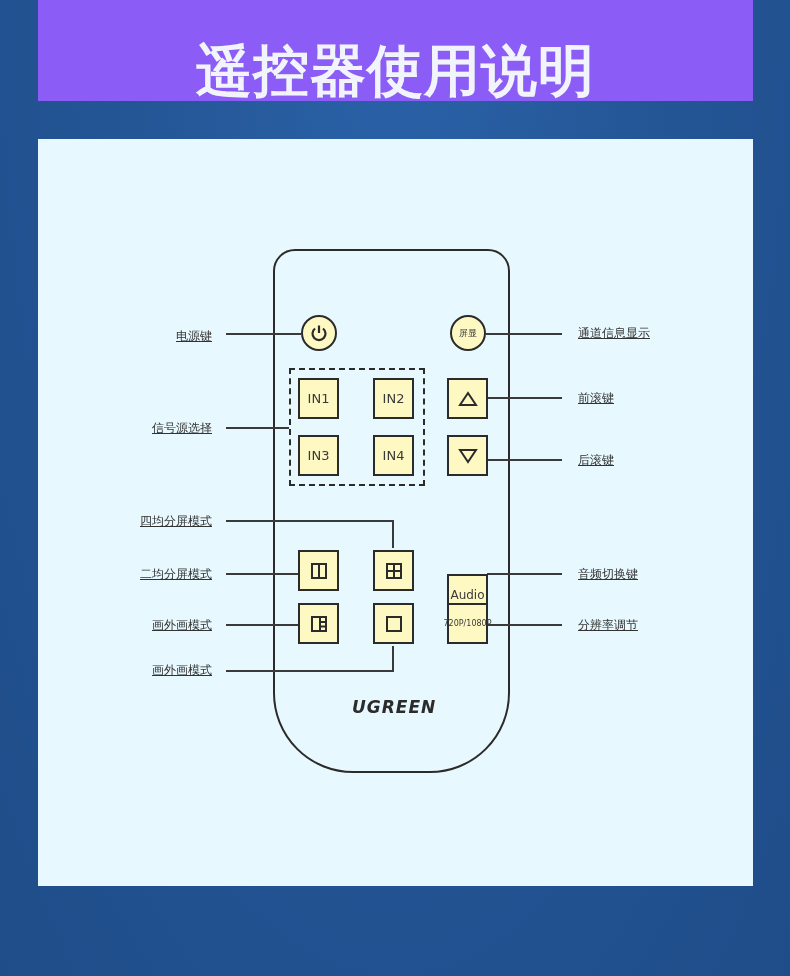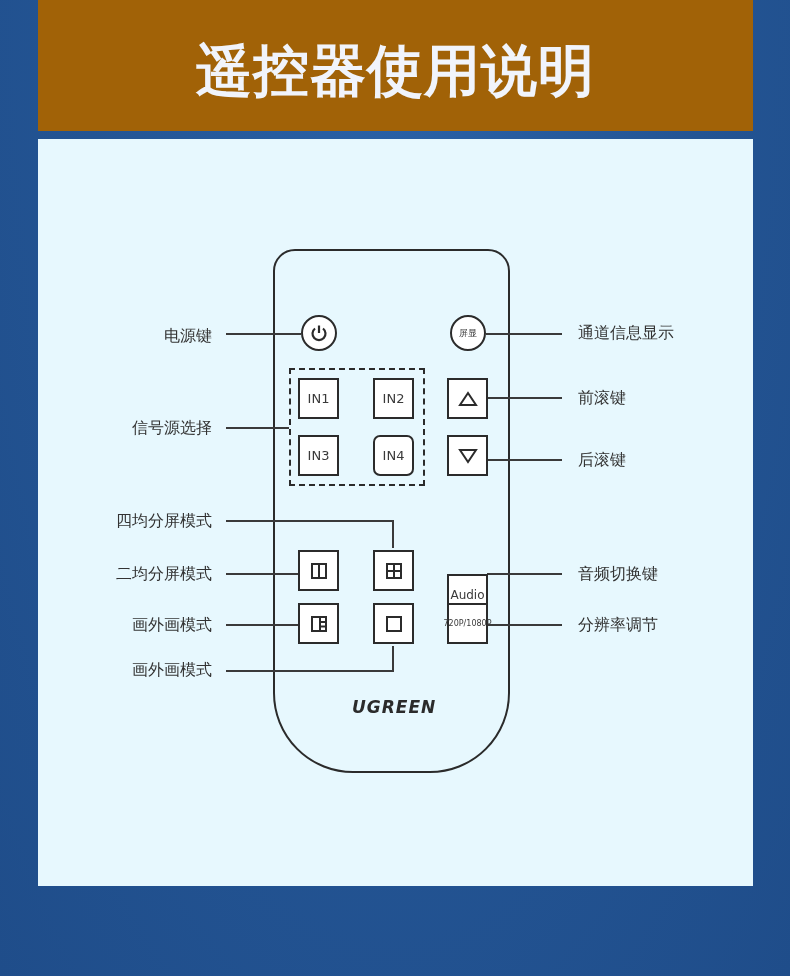"遥控器使用说明" .header { background: #a16207 -> #8b5cf6; height: 131px -> 101px }
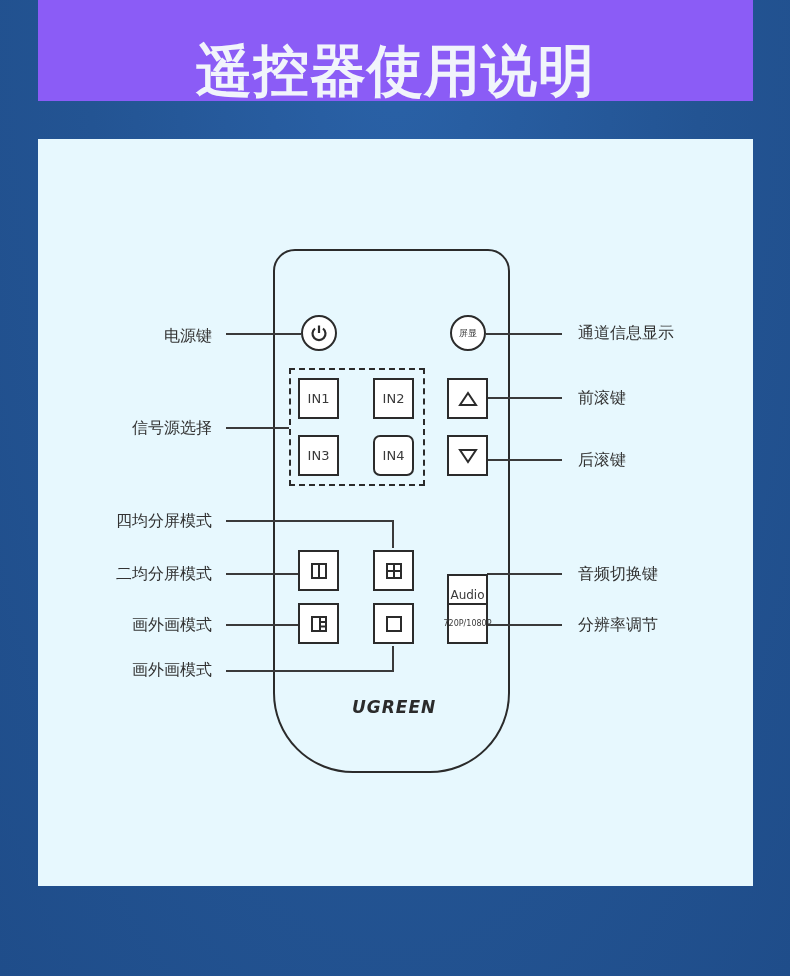"电源键" .lbl { font-size: 16px -> 12px; text-decoration: none -> underline }
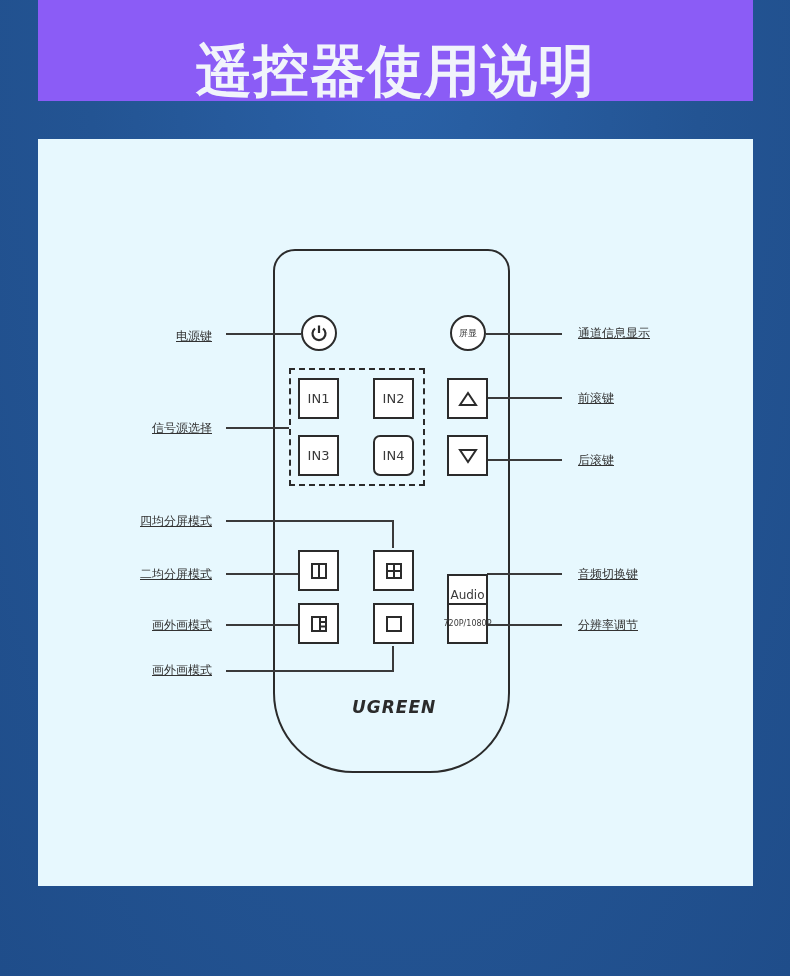"屏显" .btn { background: #ffffff -> #fef9c3 }
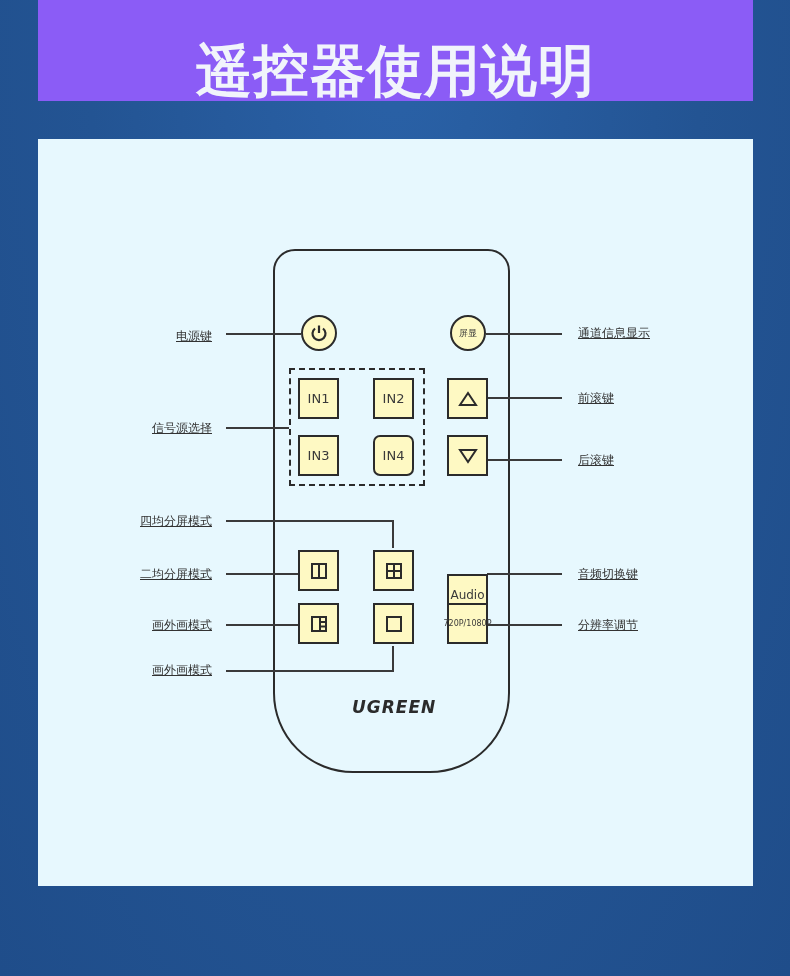"IN4" div.btn { border-radius: 7px -> none }
